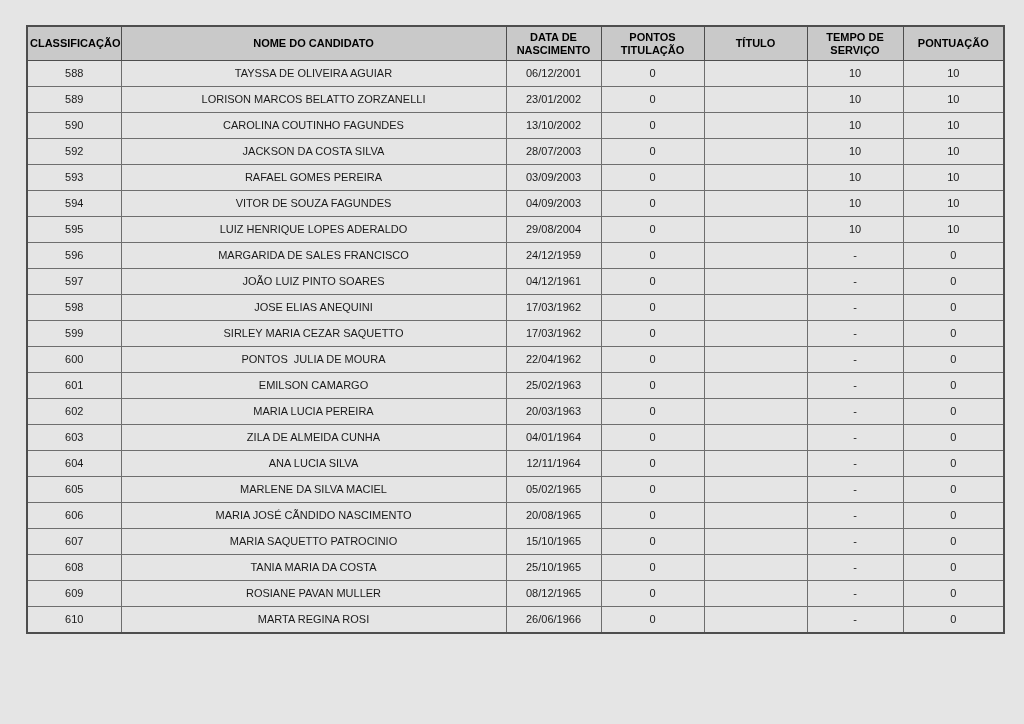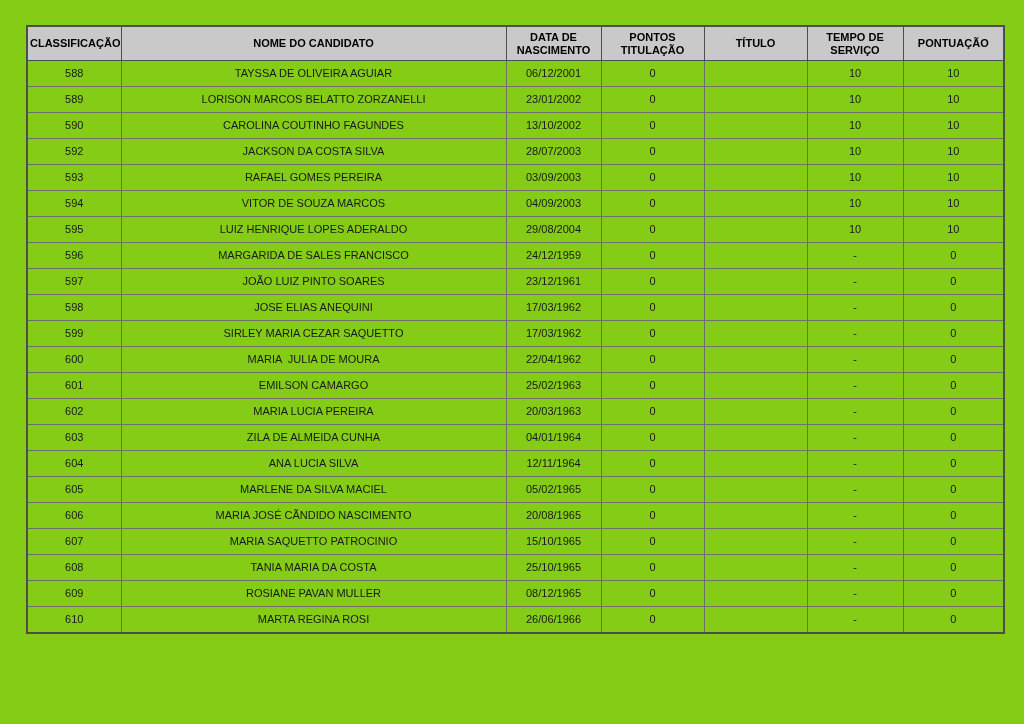"CLASSIFICAÇÃO" .page { background: #84cc16 -> #e5e5e5 }
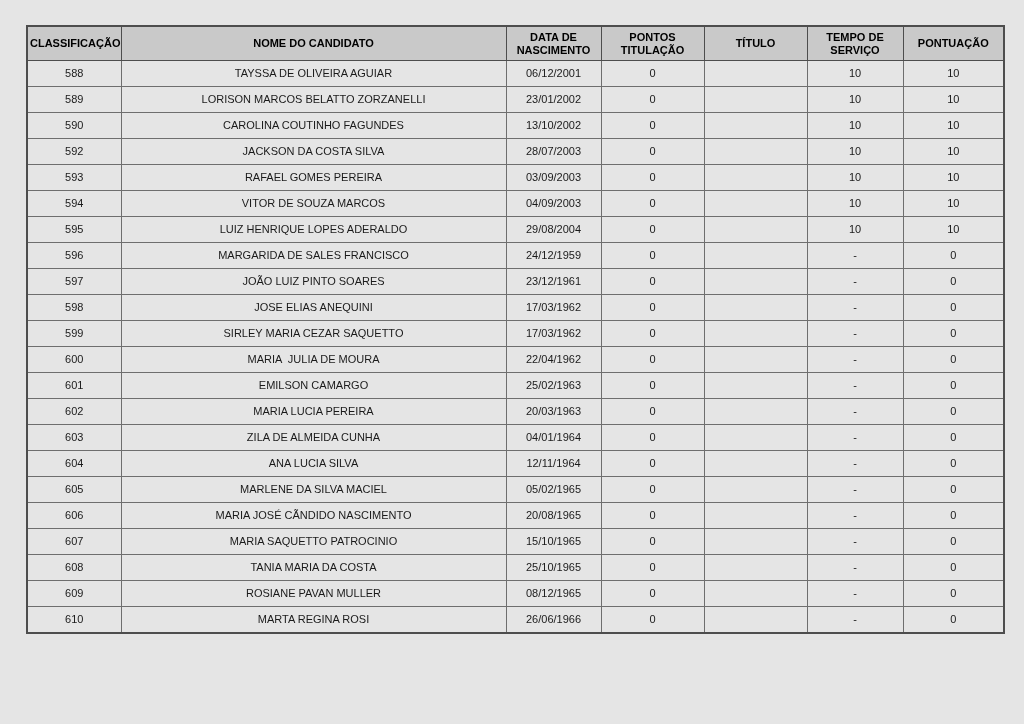"VITOR DE SOUZA MARCOS" td { text: MARCOS -> FAGUNDES }
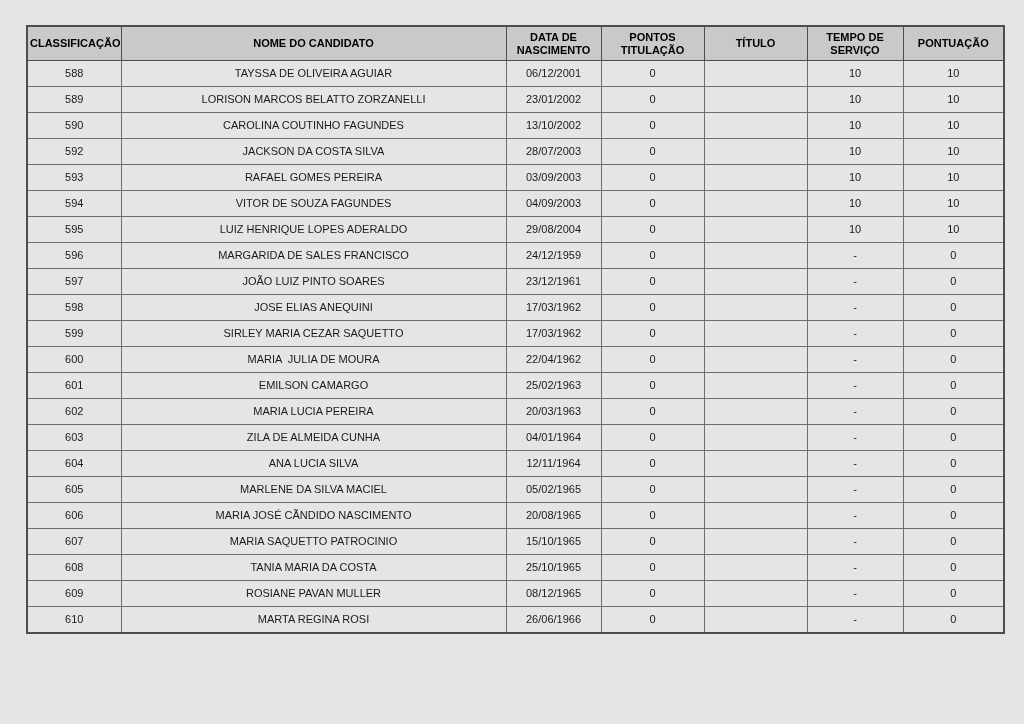"23/12/1961" td { text: 23/12/1961 -> 04/12/1961 }
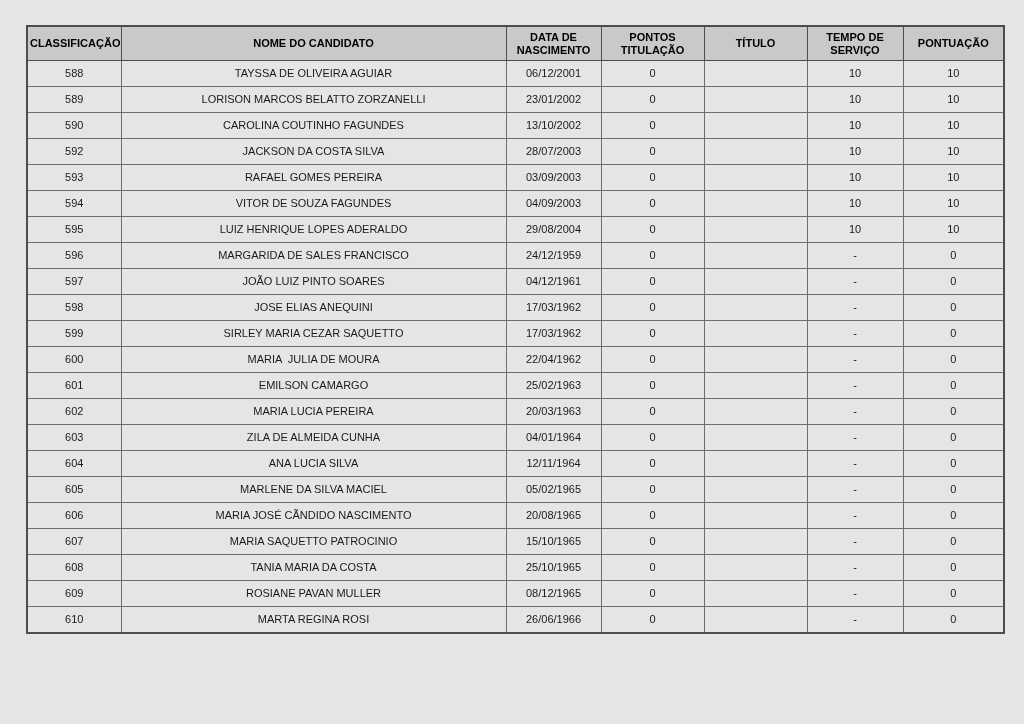"MARIA JULIA DE MOURA" td { text: MARIA -> PONTOS }
